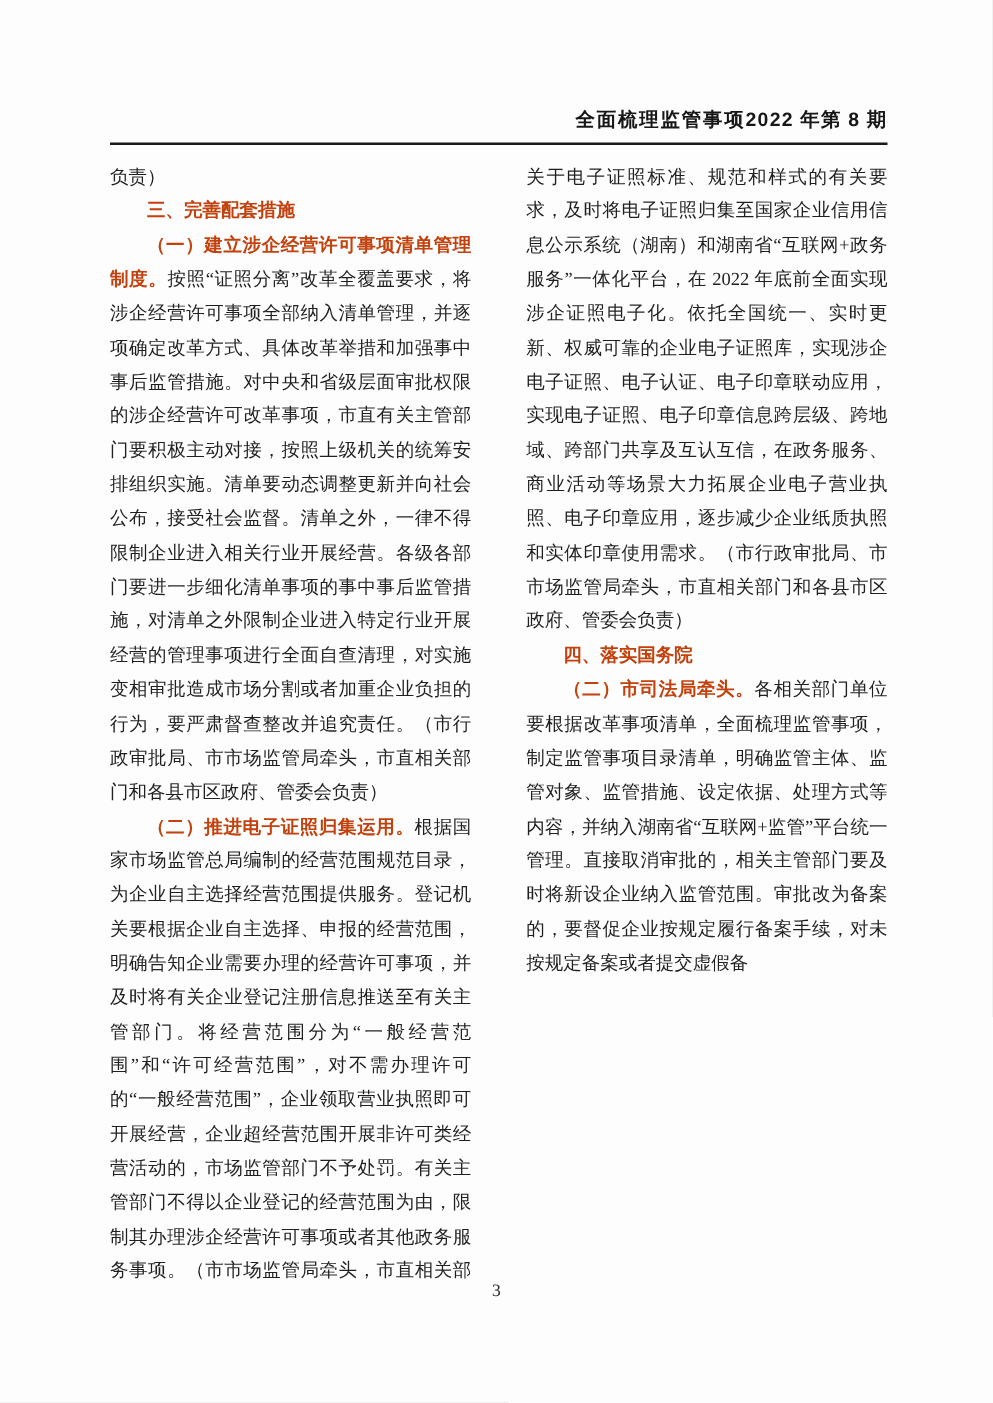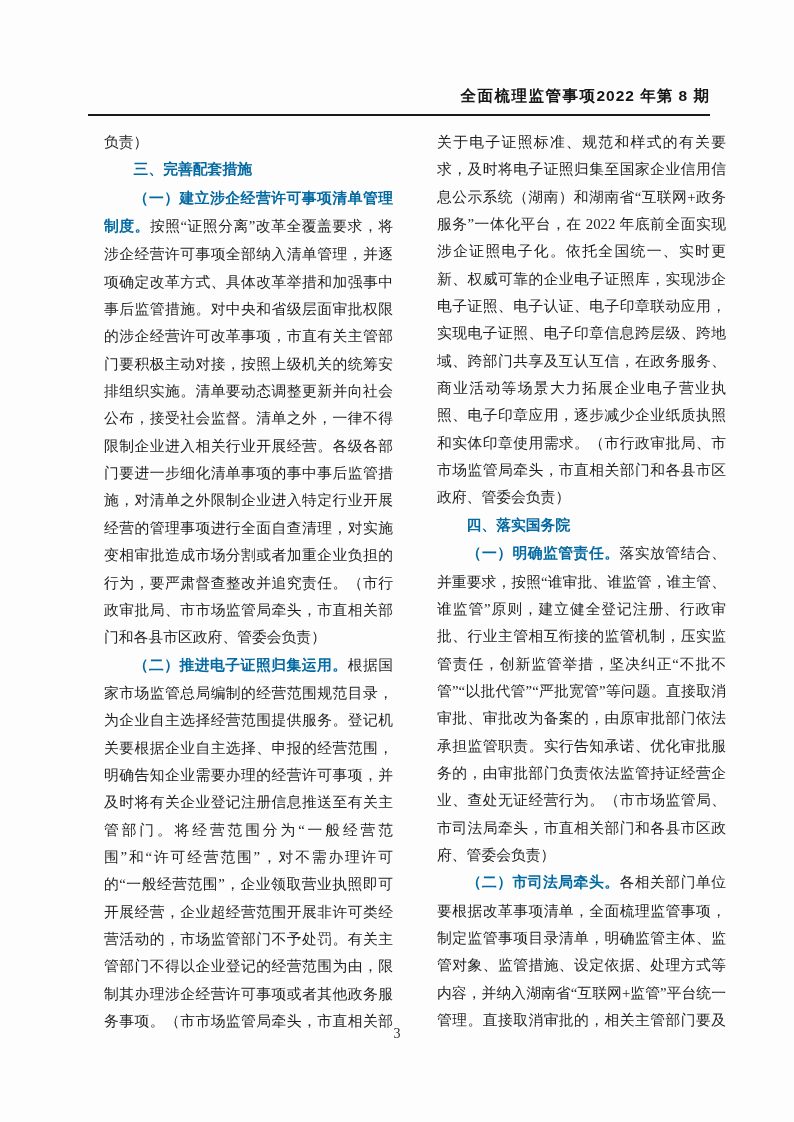"负责）" .content { left: 104px -> 88px }
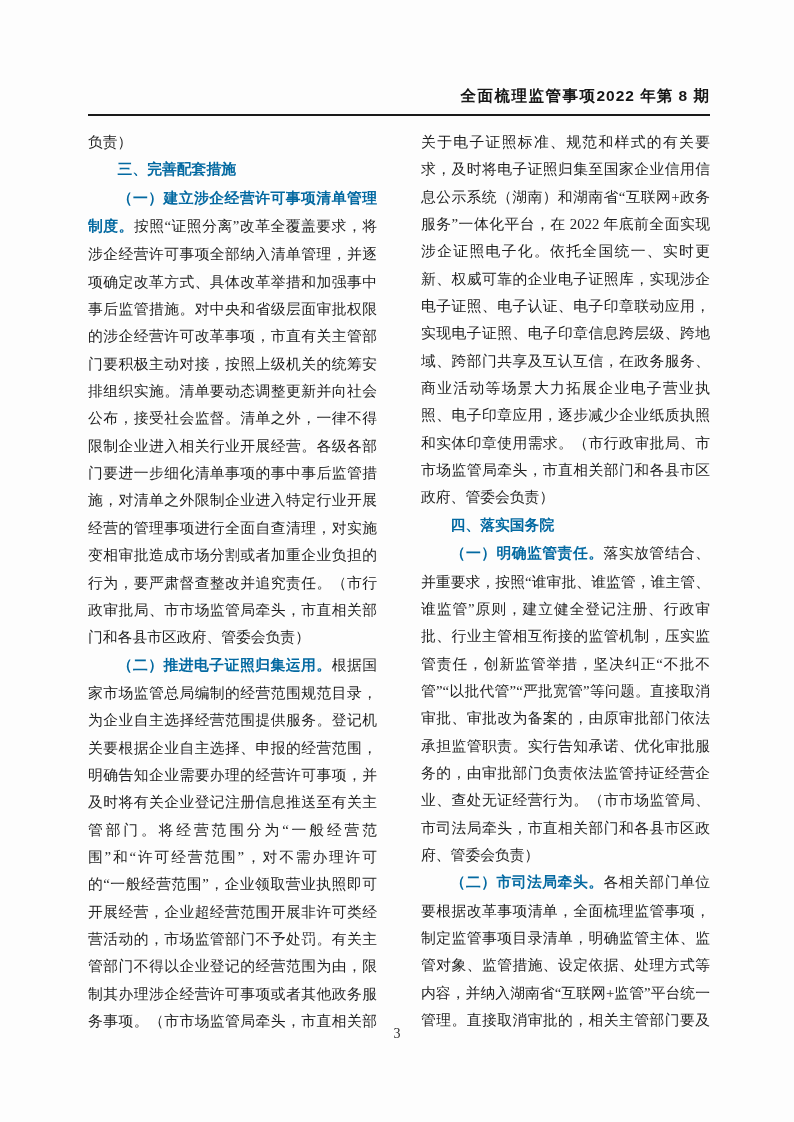"三、完善配套措施" .seg-lead { color: #0369a1 -> #c2410c; font-family: Liberation Mono, monospace -> Liberation Serif, serif }
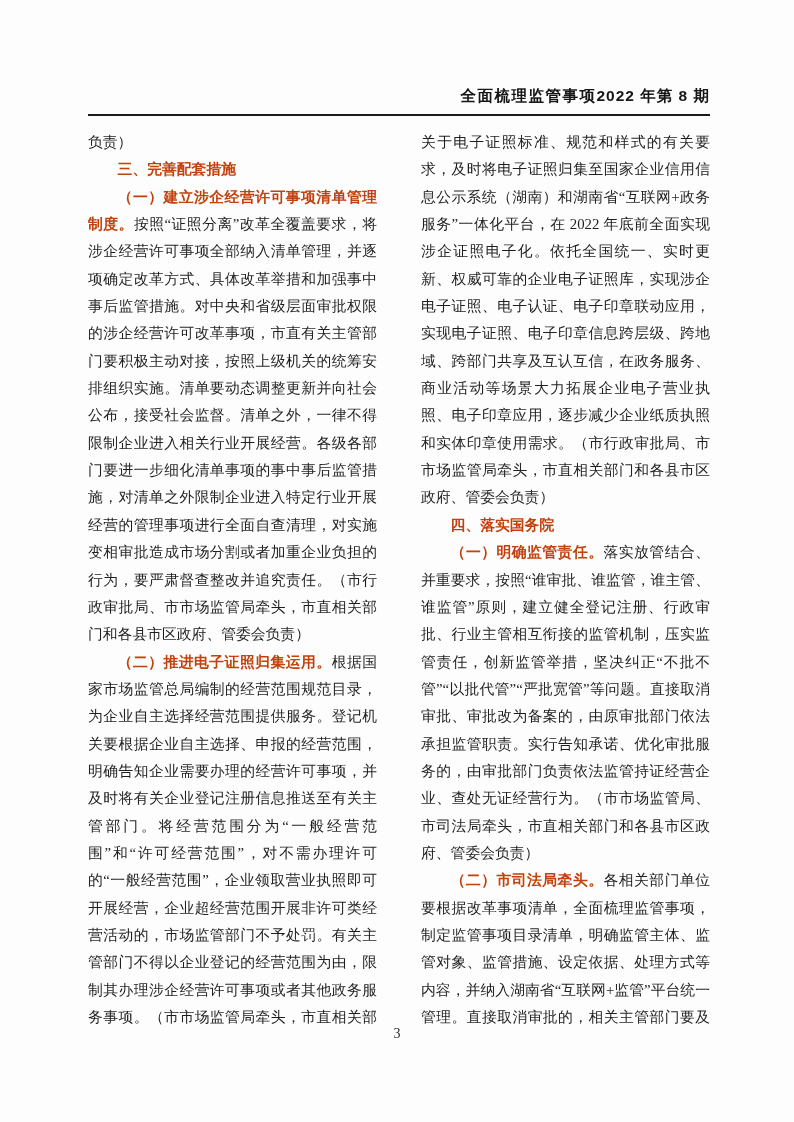"（一）明确监管责任。落实放管结合、并重要求，按照“谁审批、谁监管，谁主管、谁监管" p.para { html: <p><span>（一）明确监管责任。</span><span>落实放管结合、并重要求，按照“谁审批、谁监管，谁主管、谁监管”原则，建立健全登记注册、行政审批、行业主管相互衔接的监管机制，压实监管责任，创新监管举措，坚决纠正“不批不管”“以批代管”“严批宽管”等问题。直接取消审批、审批改为备案的，由原审批部门依法承担监管职责。实行告知承诺、优化审批服务的，由审批部门负责依法监管持证经营企业、查处无证经营行为。（市市场监管局、市司法局牵头，市直相关部门和各县市区政府、管委会负责）</span></p> -> none }
